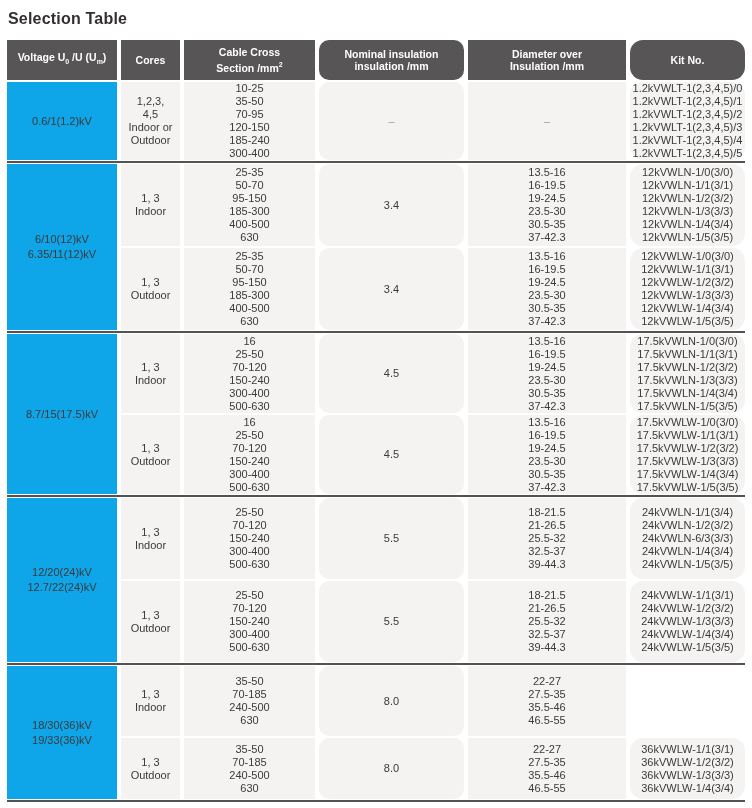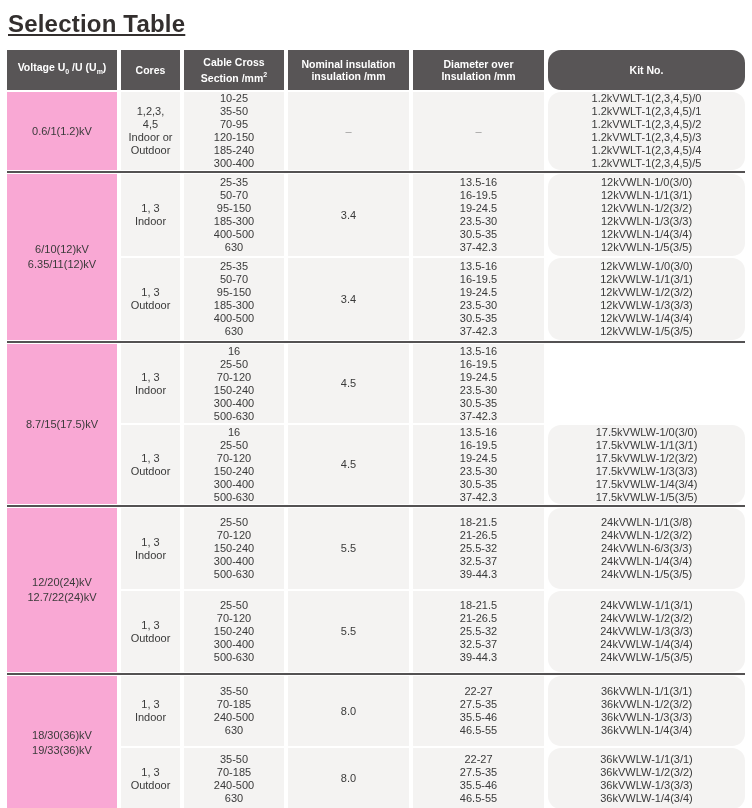"Selection Table" .page-title { font-size: 24px -> 16px; text-decoration: underline -> none }
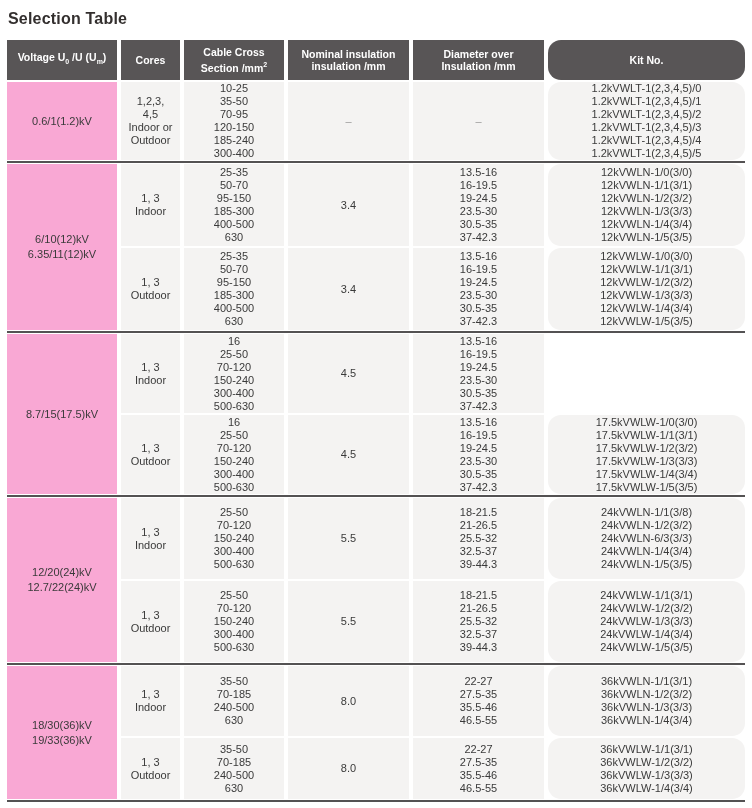"Cable Cross" .w-cross { width: 100px -> 131px }
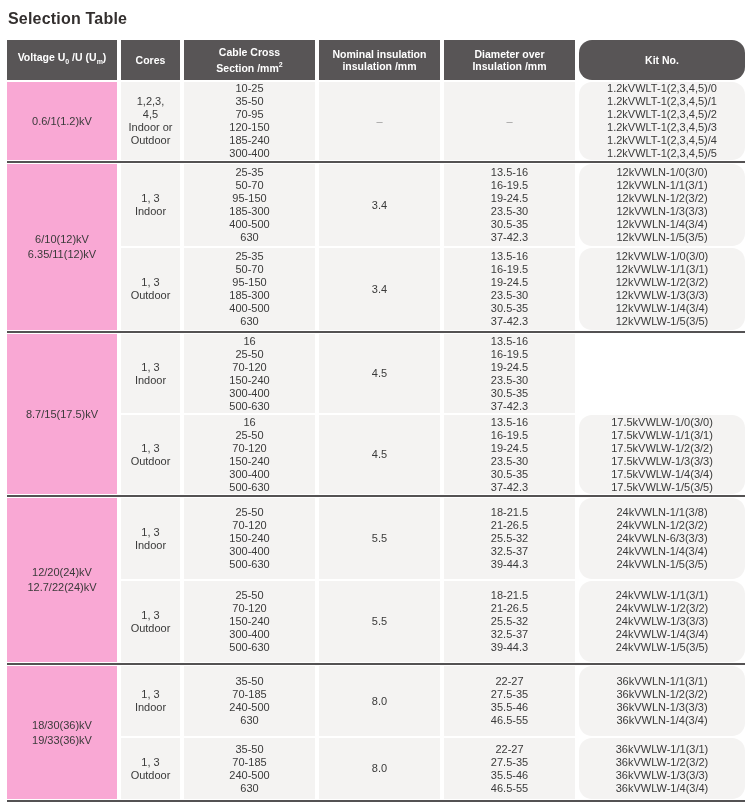"Nominal insulation" .w-thick { border-radius: none -> 10px; width: 121px -> 145px }
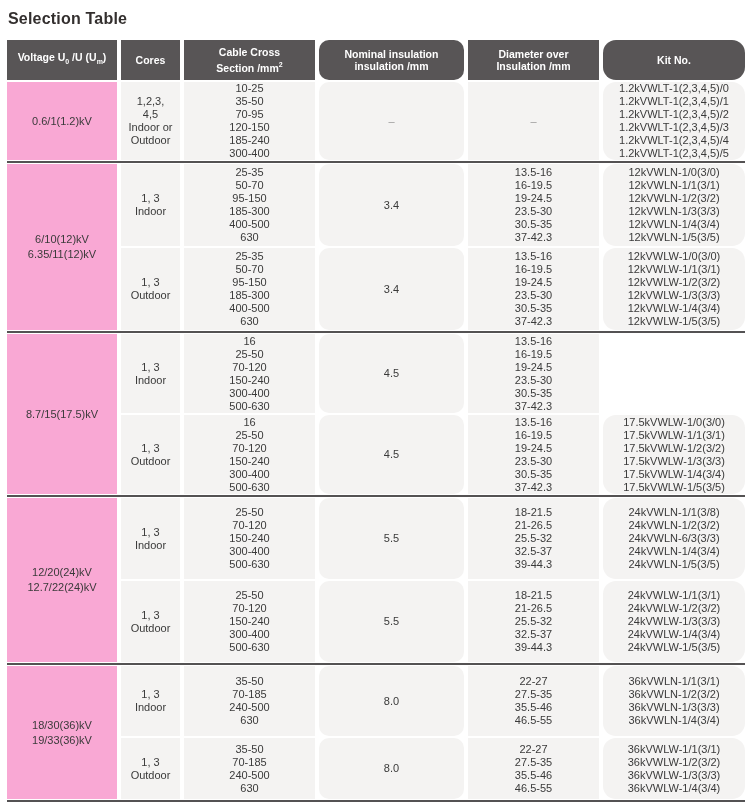"Diameter over" .w-diam { width: 131px -> 158px }
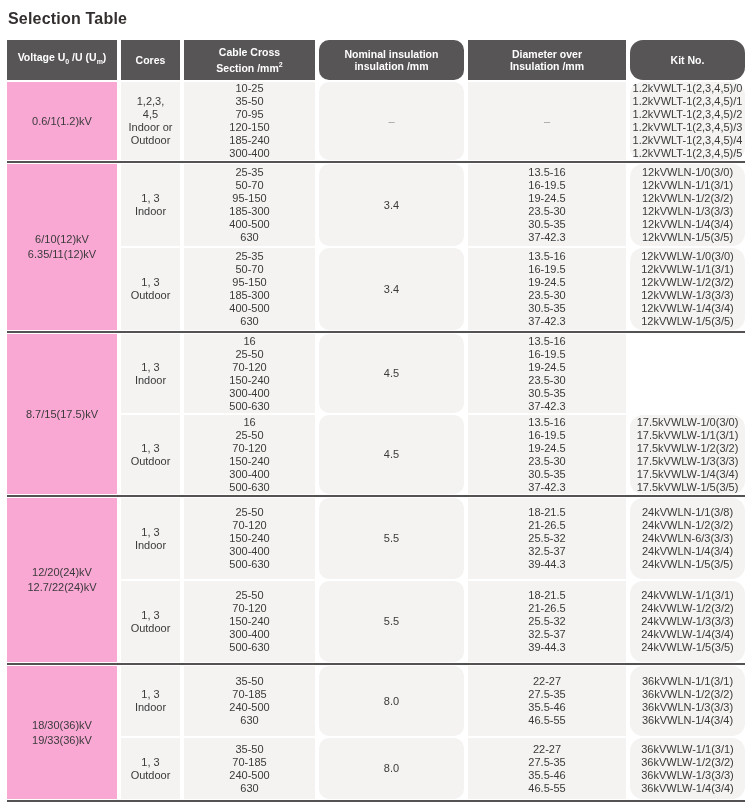"0.6/1(1.2)kV" .voltage-cell { background: #f9a8d4 -> #0ea5e9 }
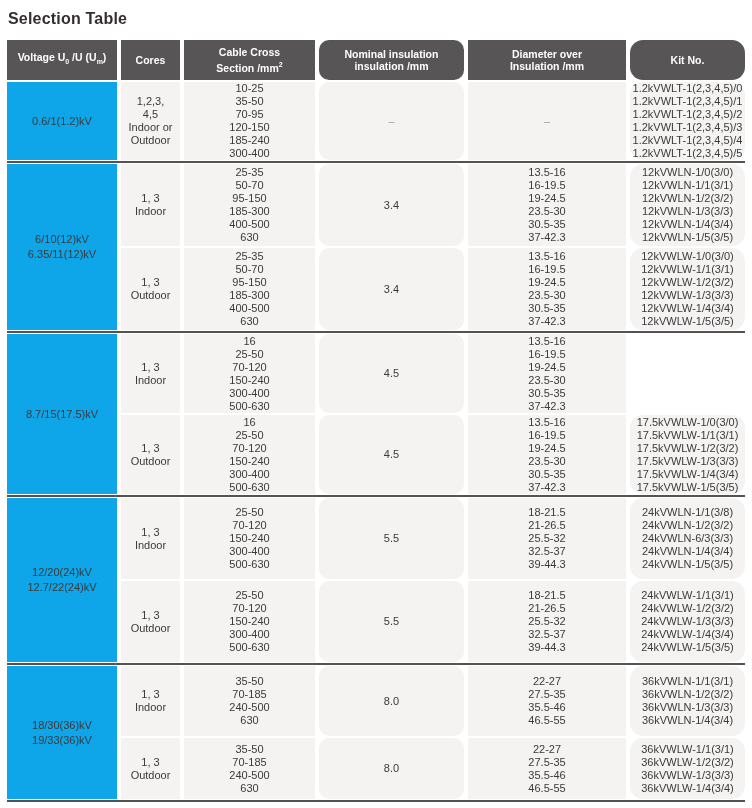"17.5kVWLN-1/0(3/0)" div.cell { html: none -> <div> <div>17.5kVWLN-1/0(3/0)</div> <div>17.5kVWLN-1/1(3/1)</div> <div>17.5kVWLN-1/2(3/2)</div> <div>17.5kVWLN-1/3(3/3)</div> <div>17.5kVWLN-1/4(3/4)</div> <div>17.5kVWLN-1/5(3/5)</div> </div> }
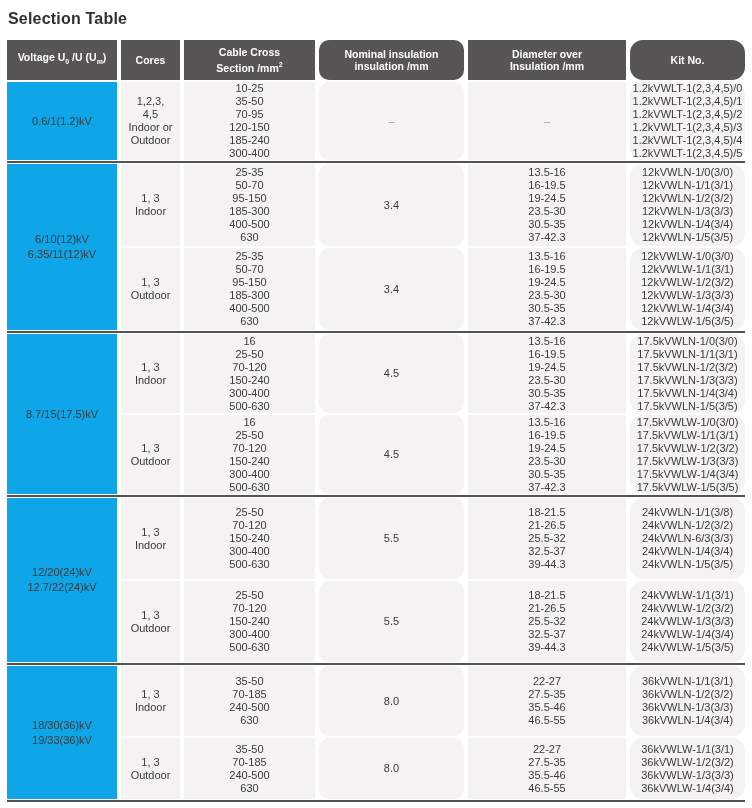"24kVWLN-1/1(3/8)" div.cell-line { text: 3/8 -> 3/4 }
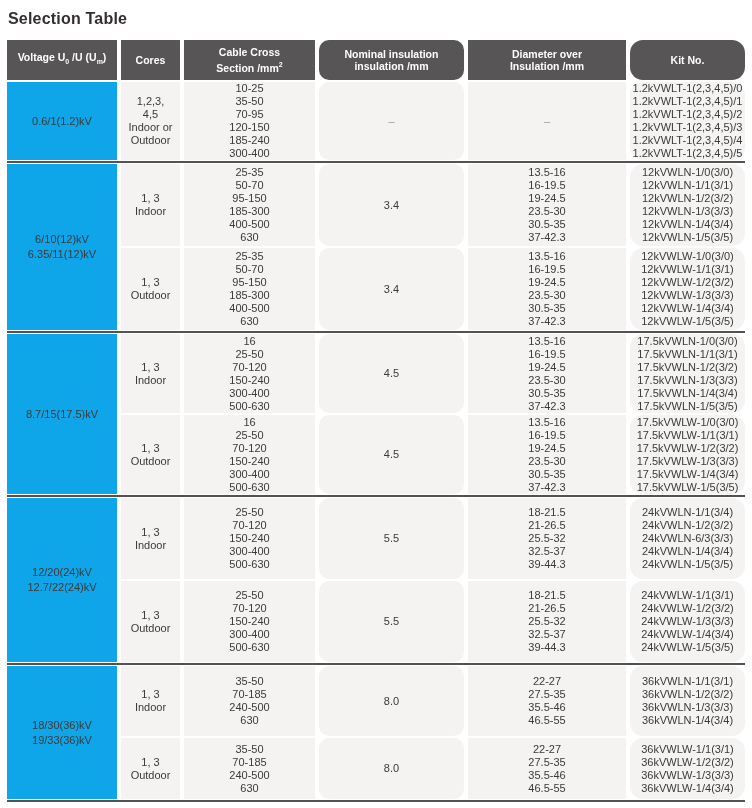"36kVWLN-1/1(3/1)" div.cell { html: <div> <div>36kVWLN-1/1(3/1)</div> <div>36kVWLN-1/2(3/2)</div> <div>36kVWLN-1/3(3/3)</div> <div>36kVWLN-1/4(3/4)</div> </div> -> none }
